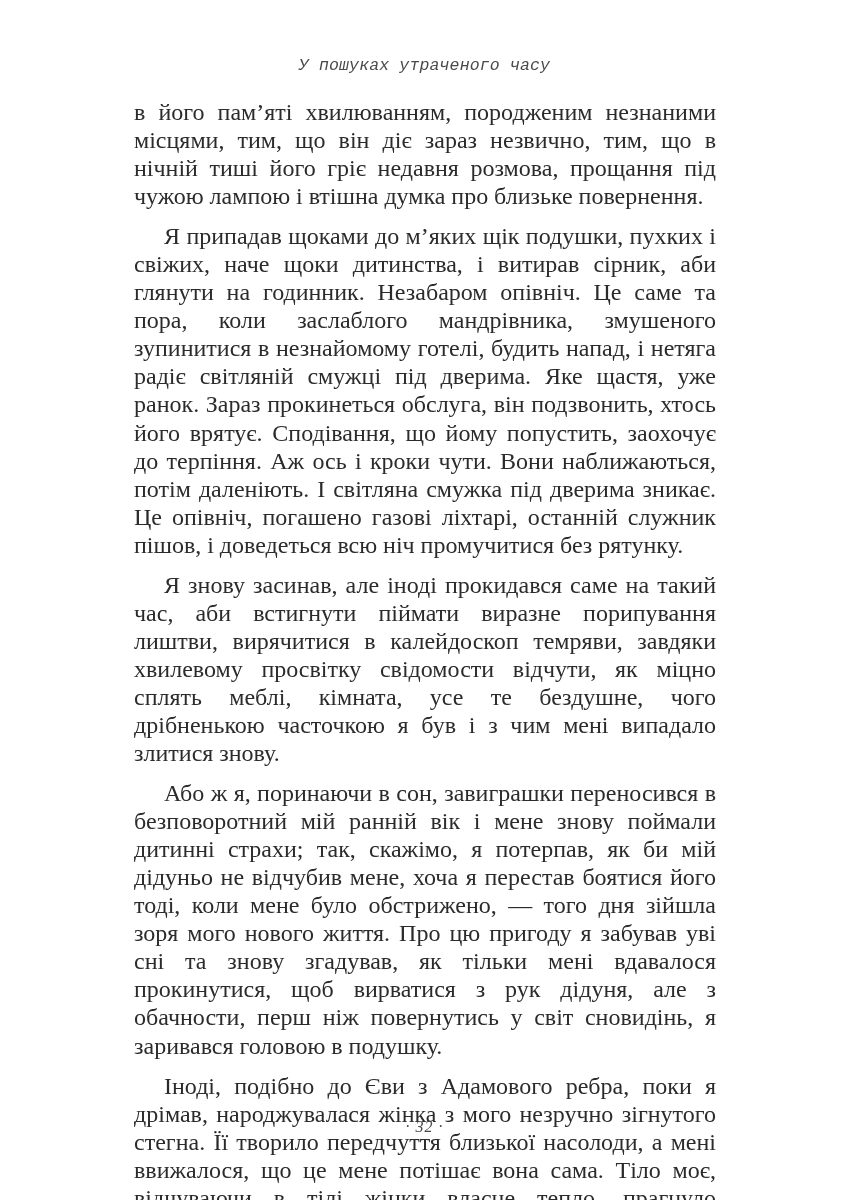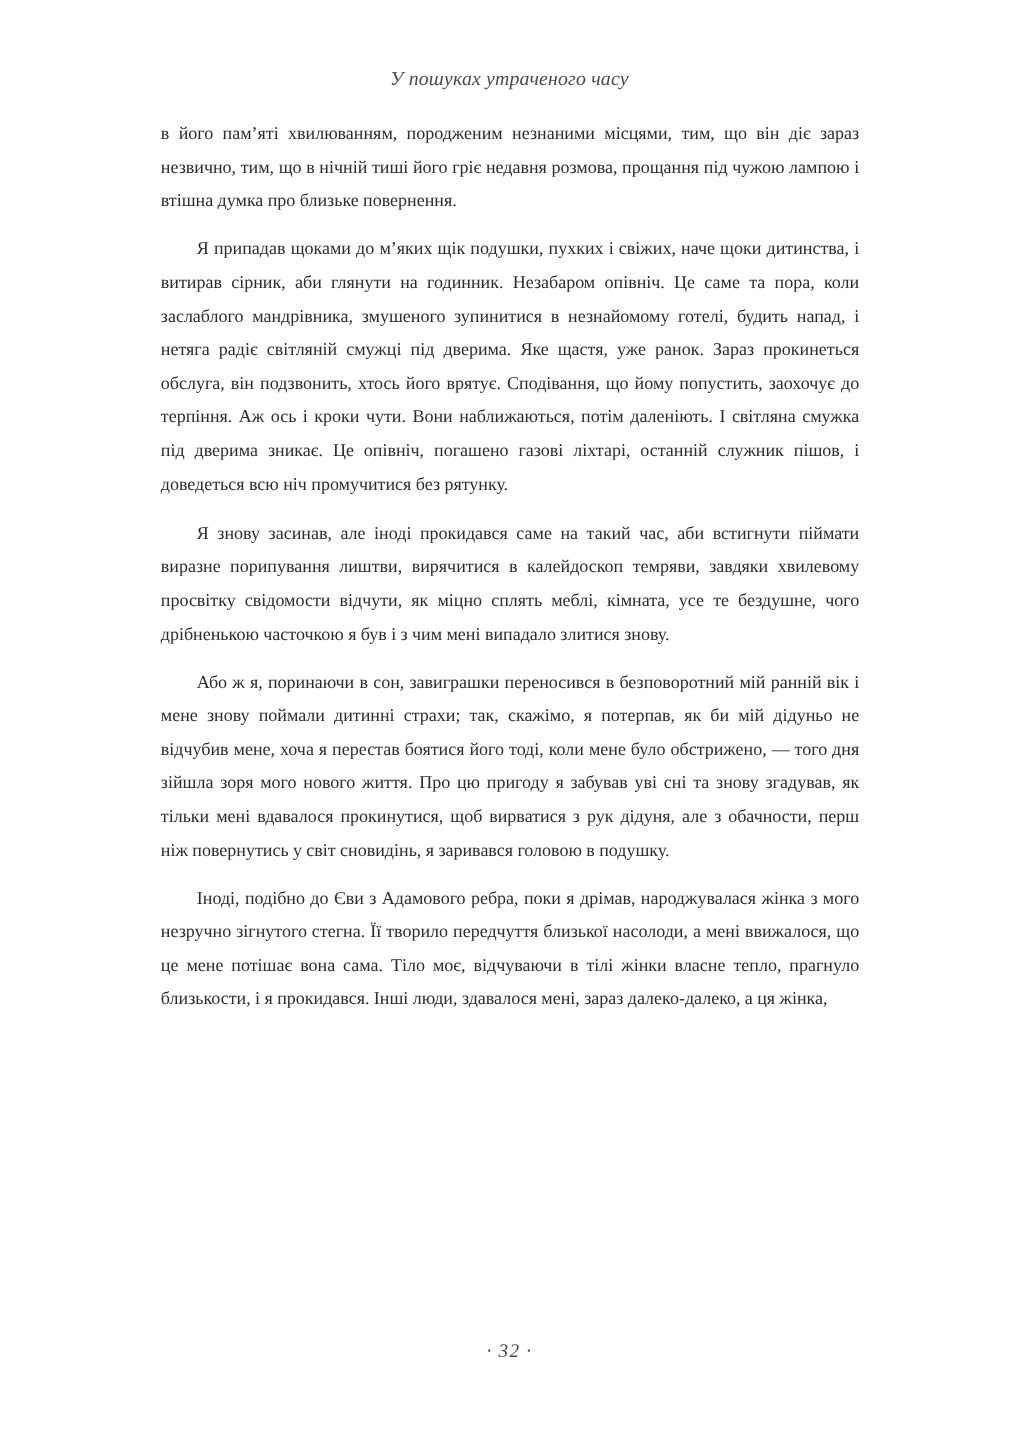"У пошуках утраченого часу" .running-head { font-family: Liberation Serif, serif -> Liberation Mono, monospace }
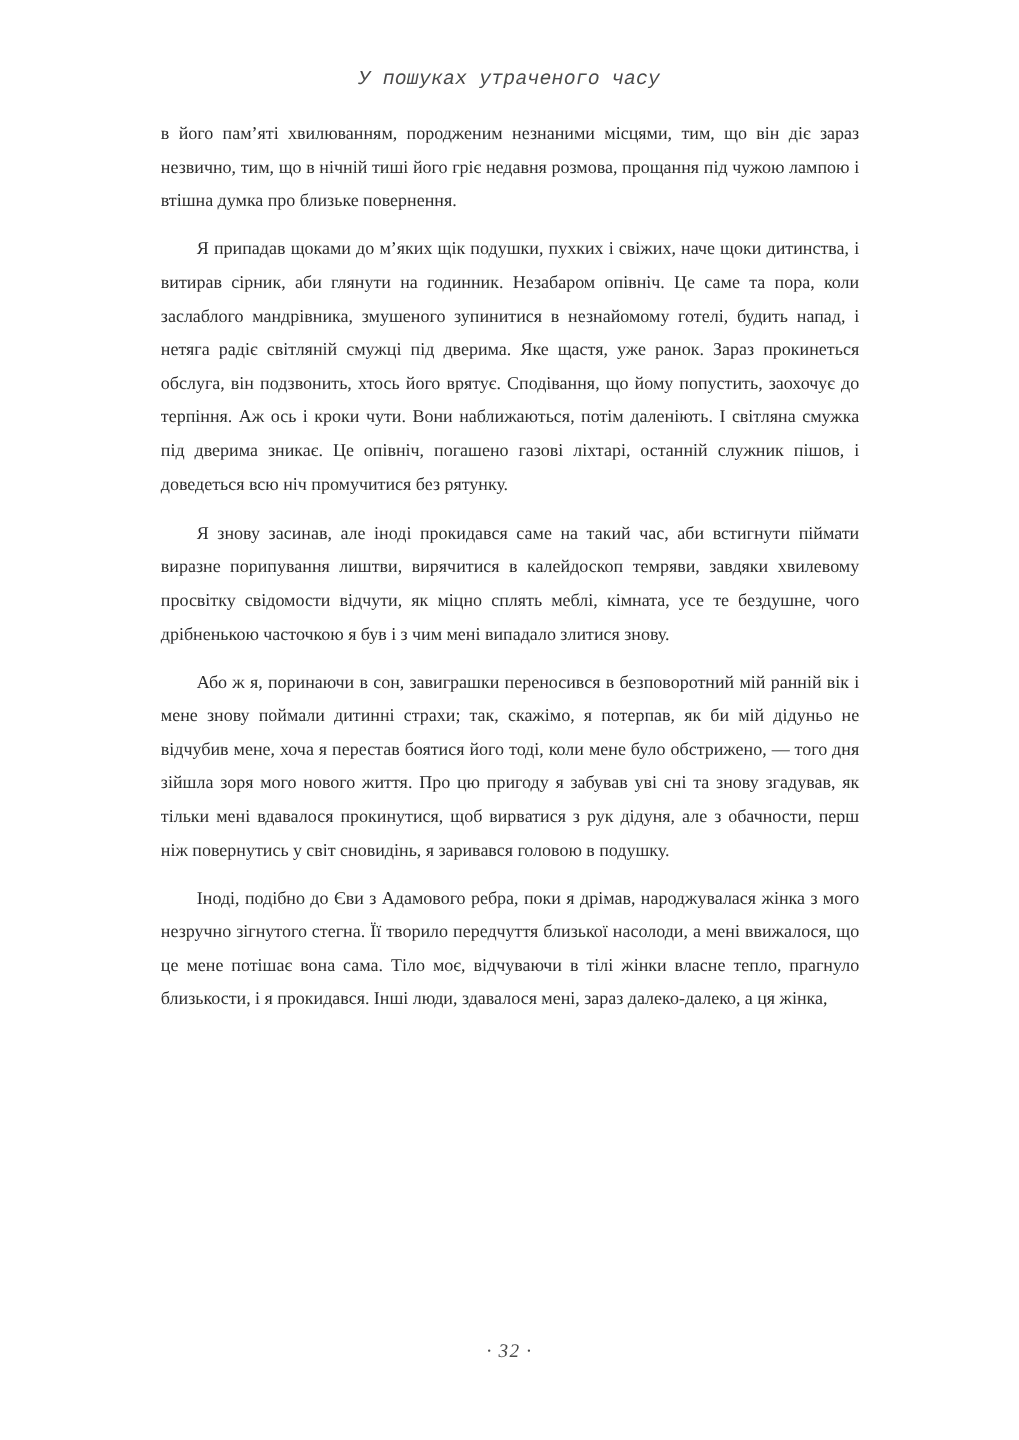"в його пам’яті хвилюванням, породженим" .para { font-size: 15px -> 24px }
